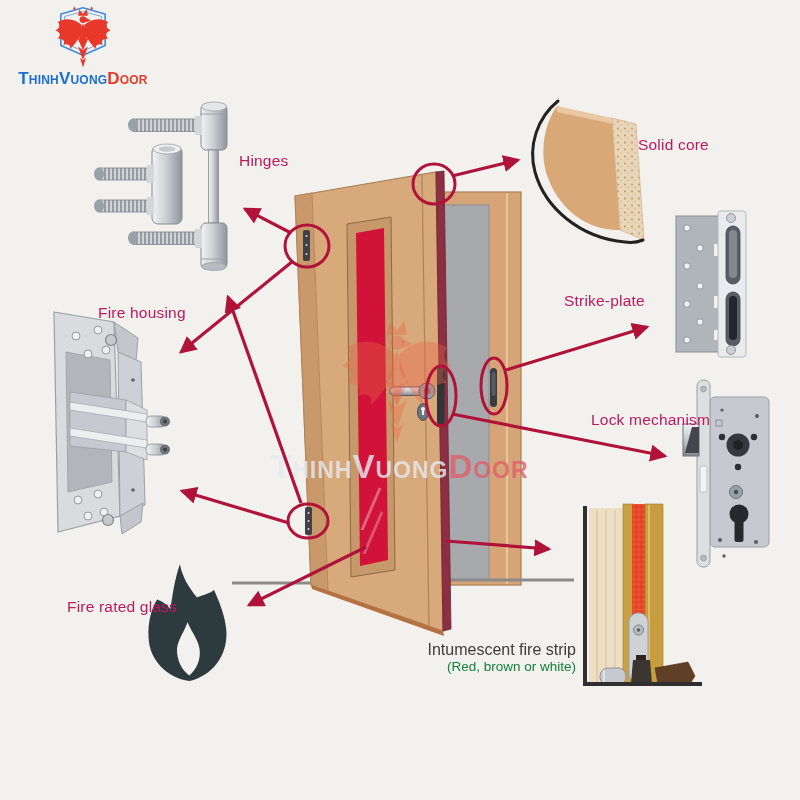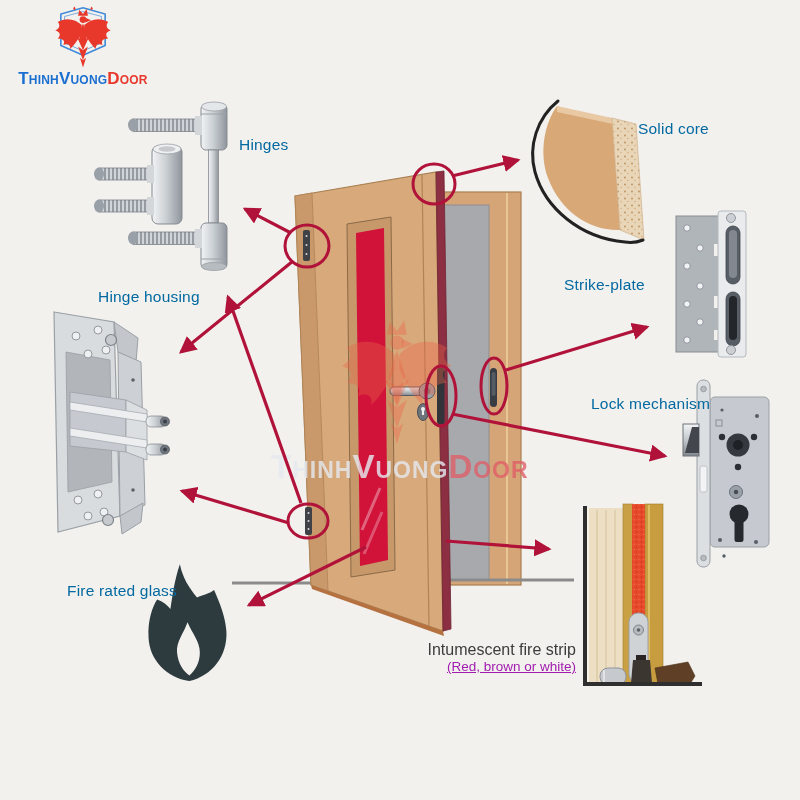"Solid core" .label { color: #0369a1 -> #be185d; margin-top: none -> 16px }
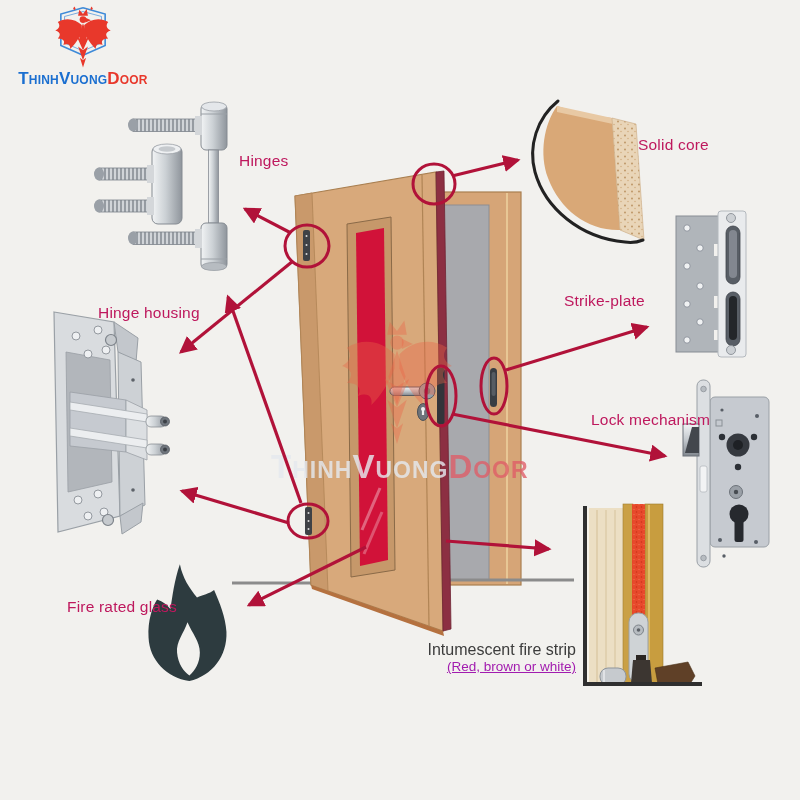"Hinge housing" div.label { text: Hinge -> Fire }
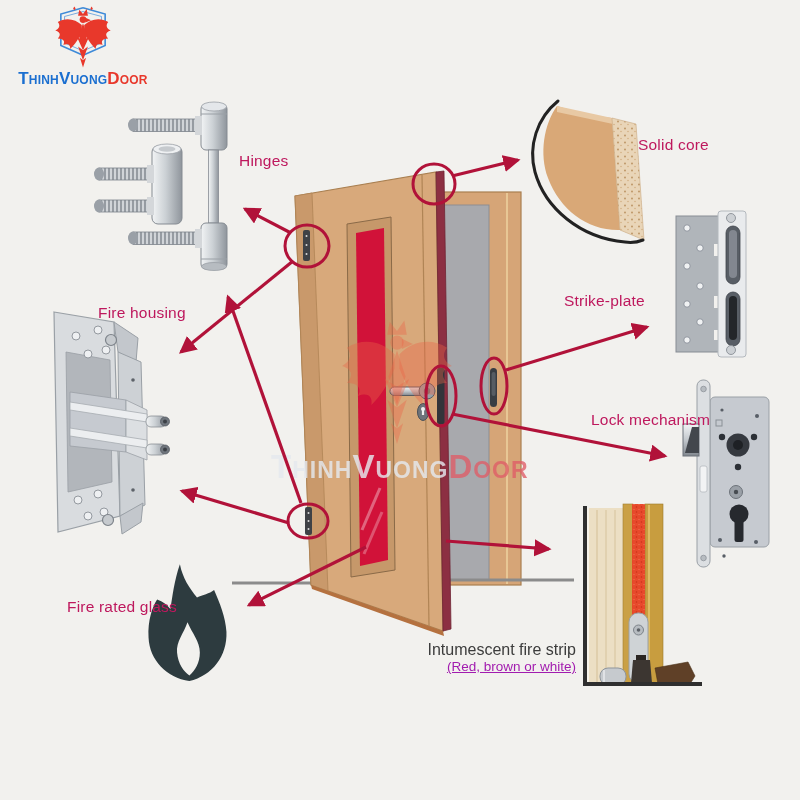"(Red, brown or white)" .label-intu .note { color: #a21caf -> #15803d; text-decoration: underline -> none }
